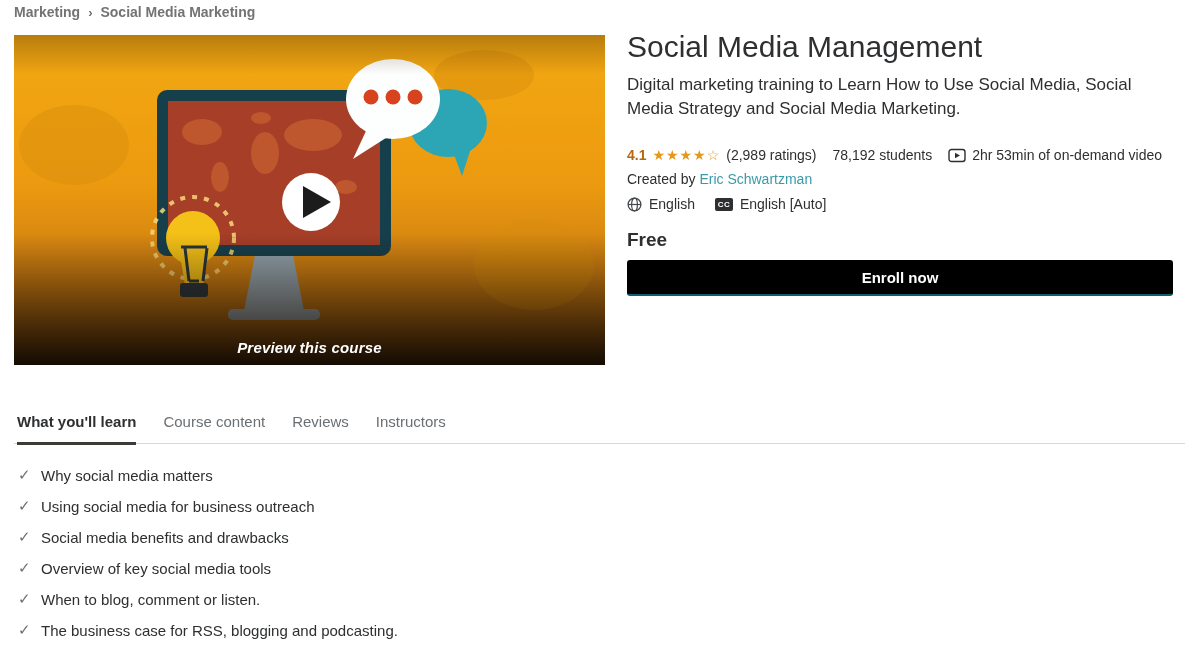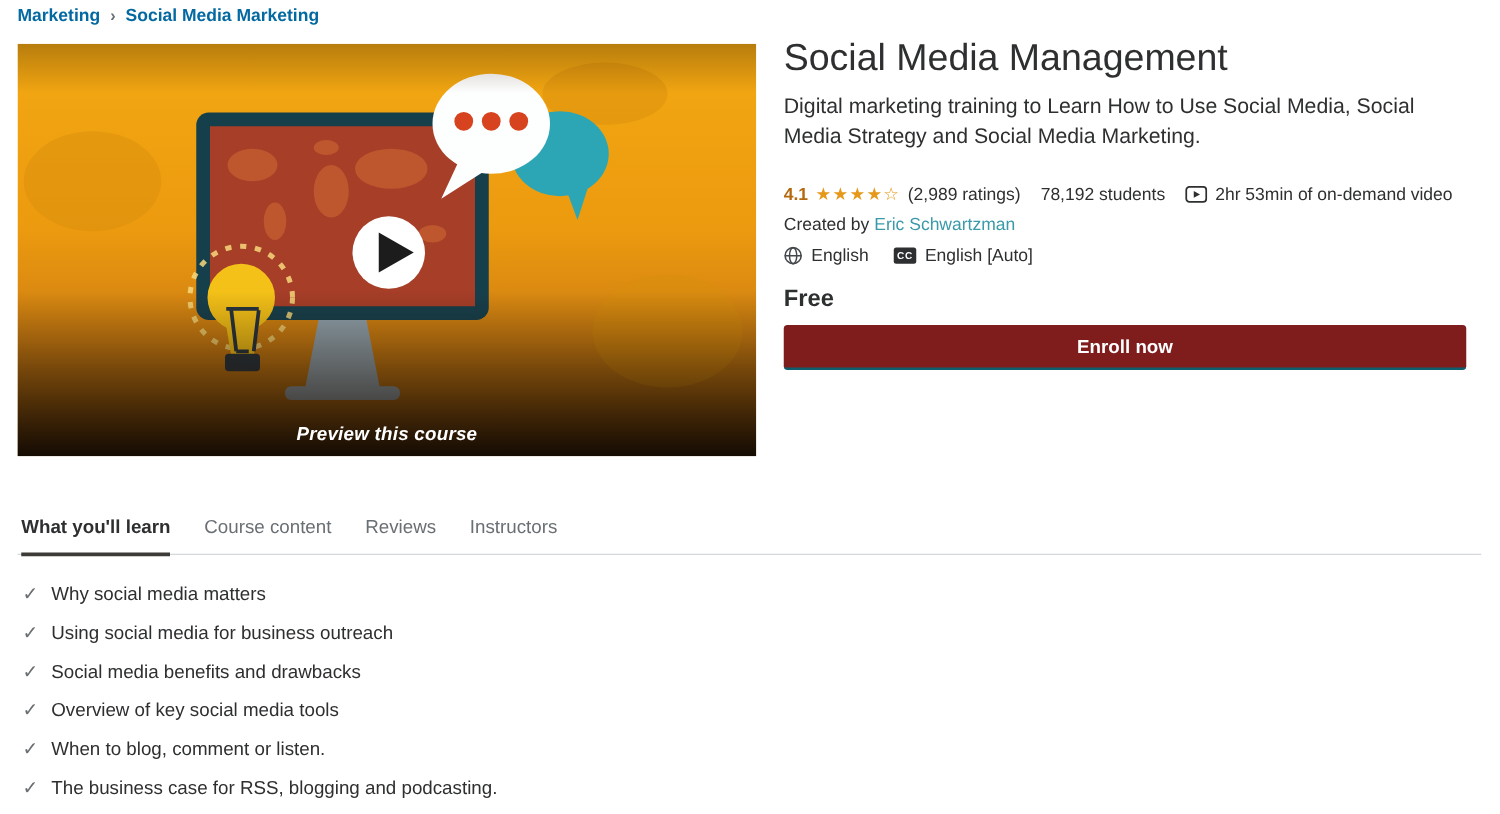"Marketing" .breadcrumb a { color: #0369a1 -> #737373 }
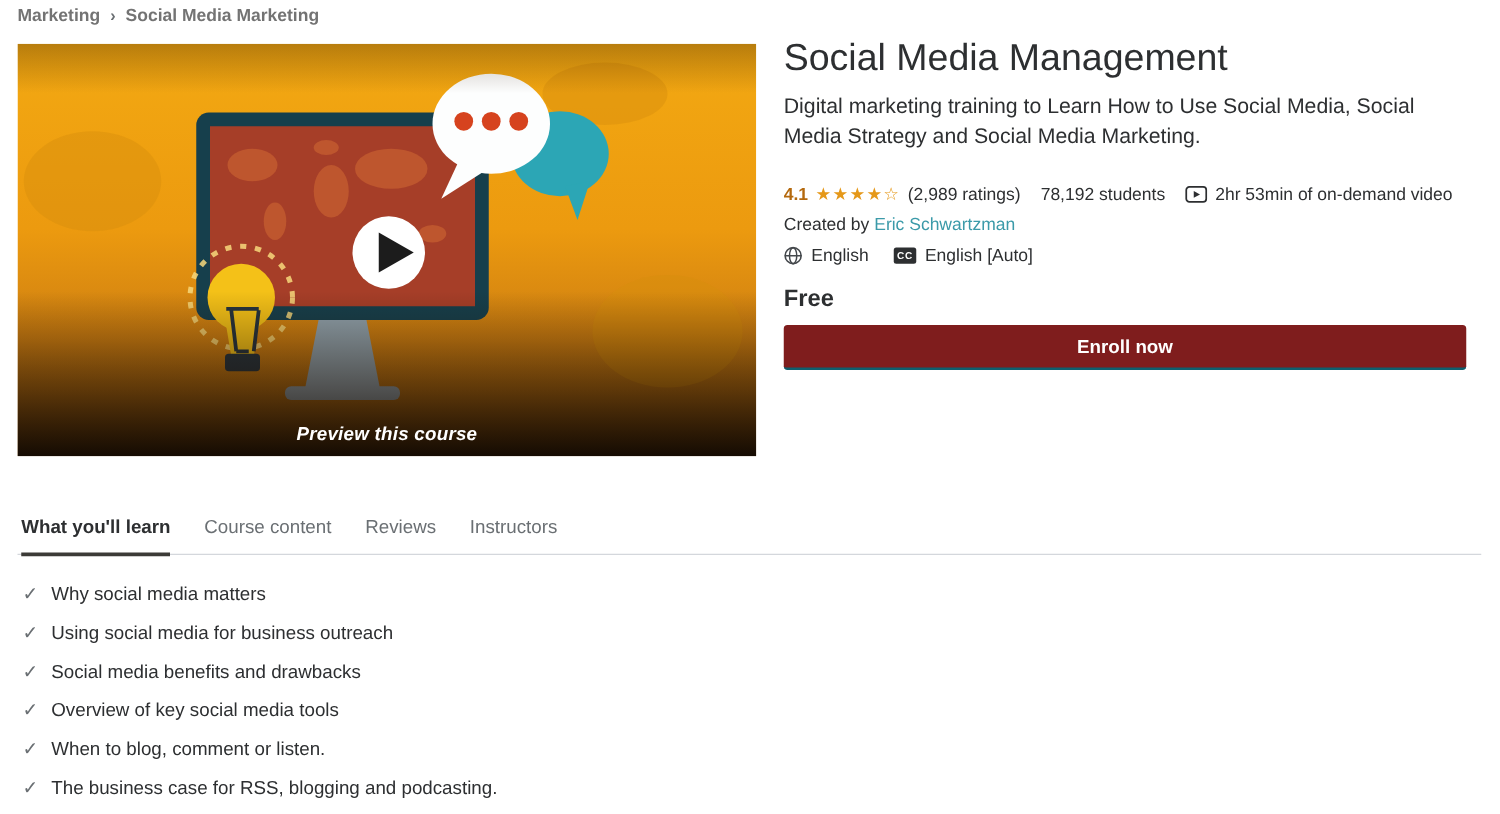"Enroll now" .enroll-btn { background: #7f1d1d -> #000000 }
